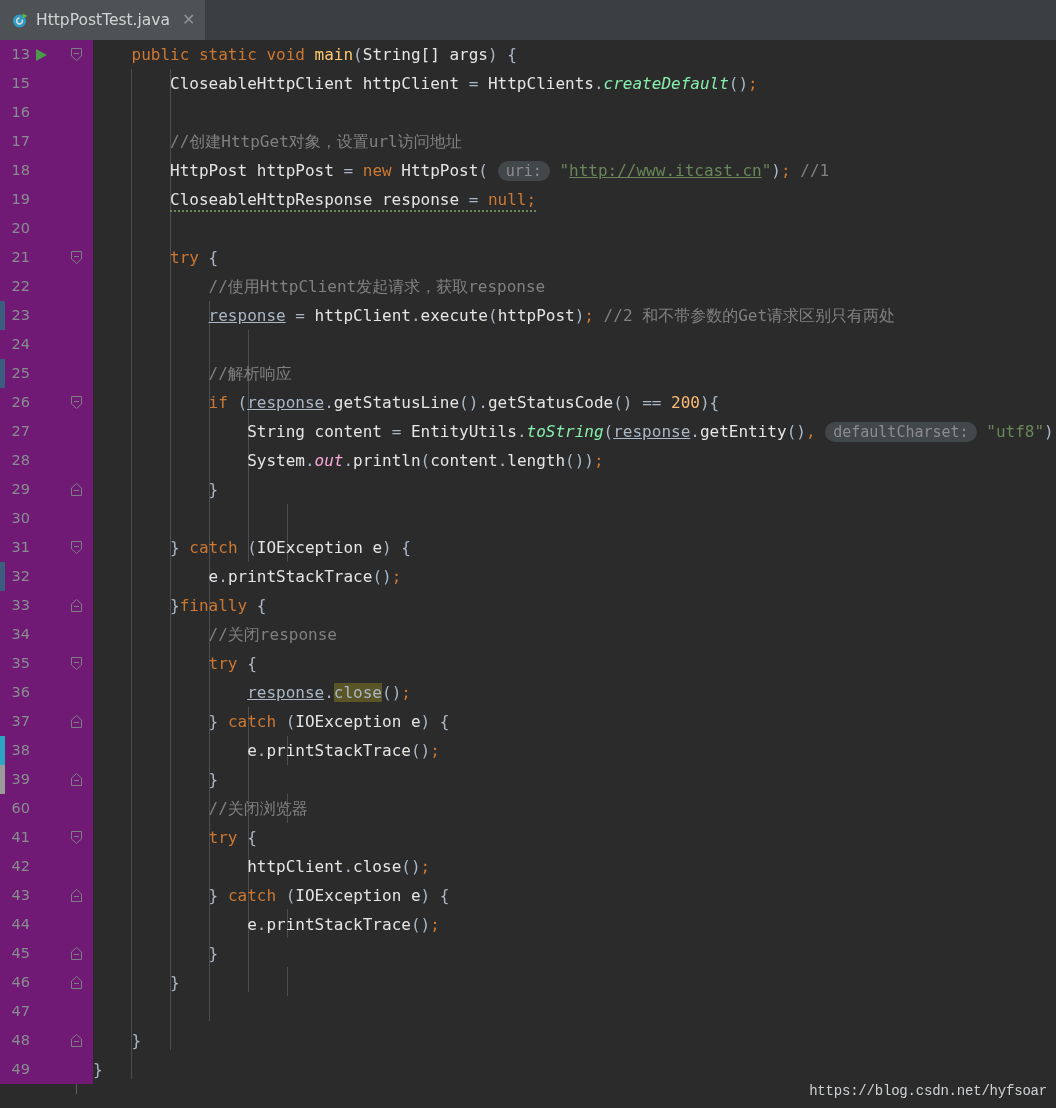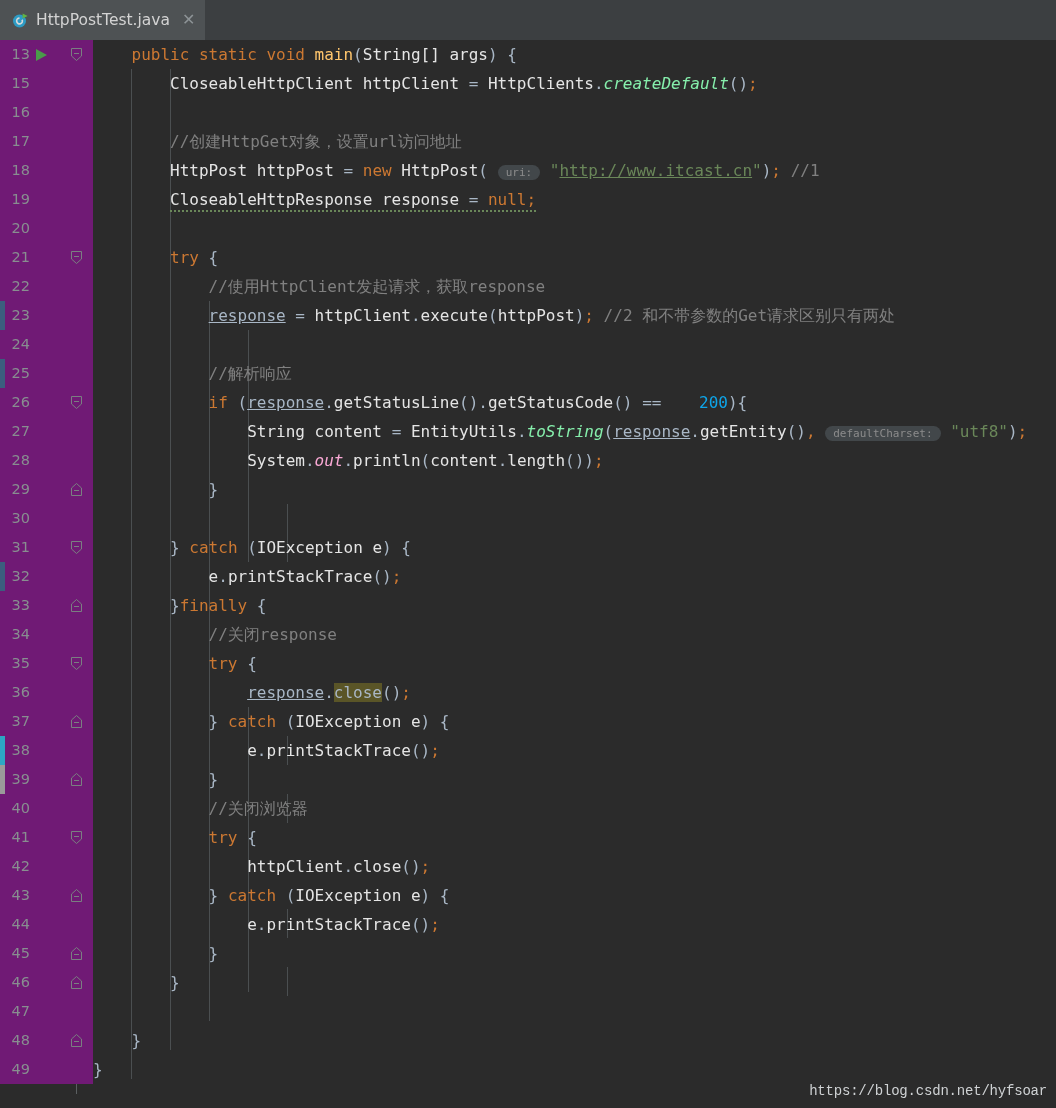"uri:" .hint { font-size: 11px -> 15px }
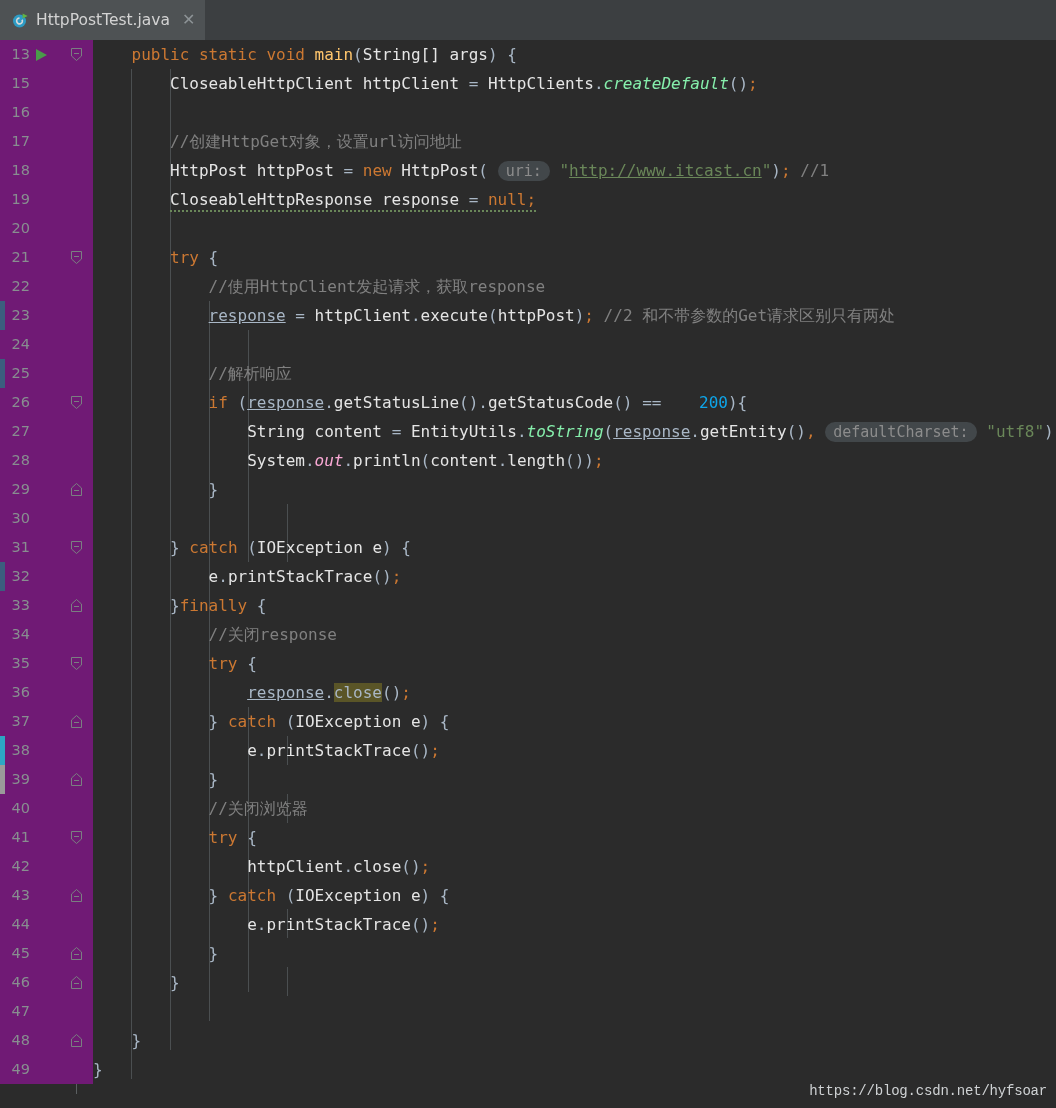"200" .num { color: #0ea5e9 -> #fdba74; margin-left: 28px -> none }
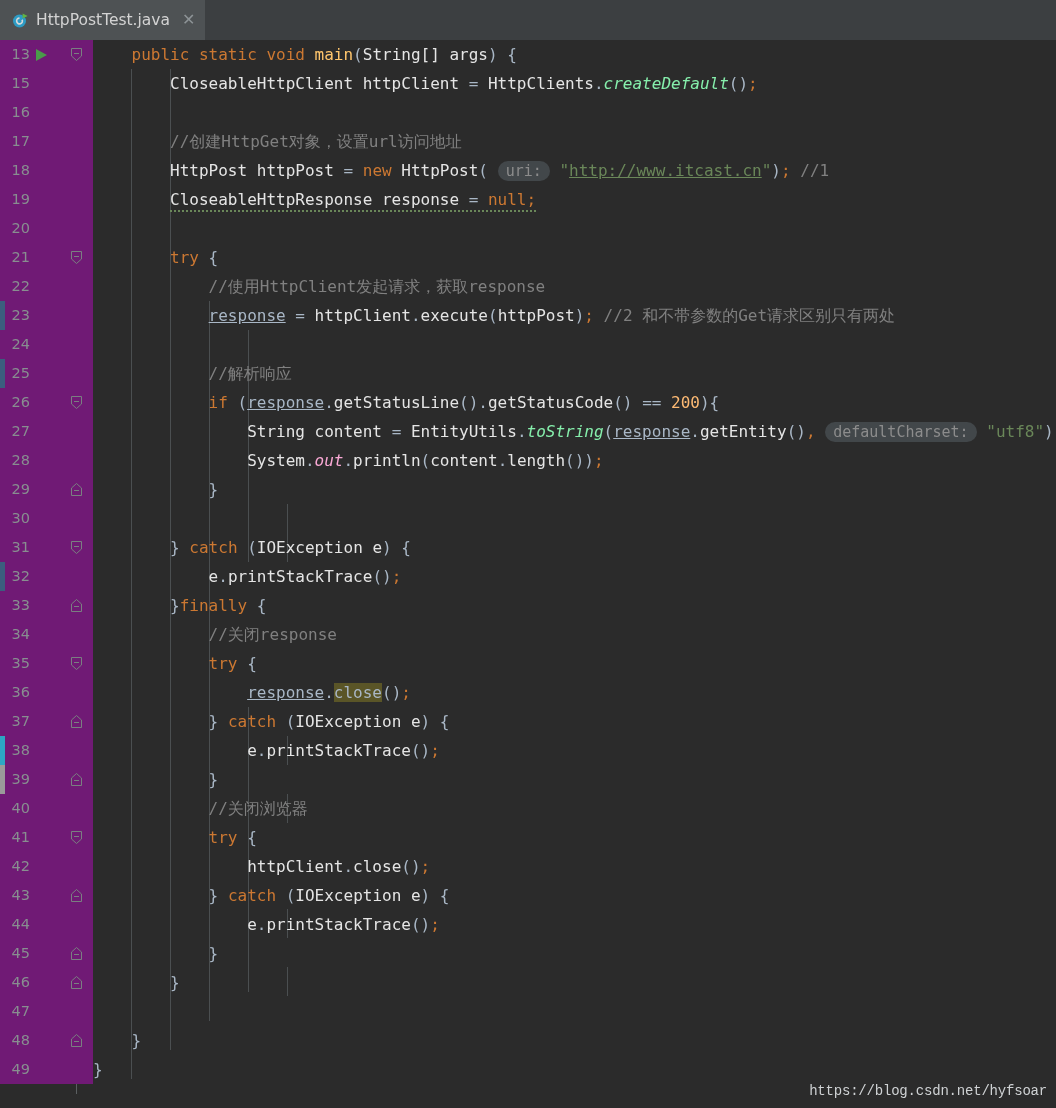"40" span.lineno { text: 40 -> 60 }
